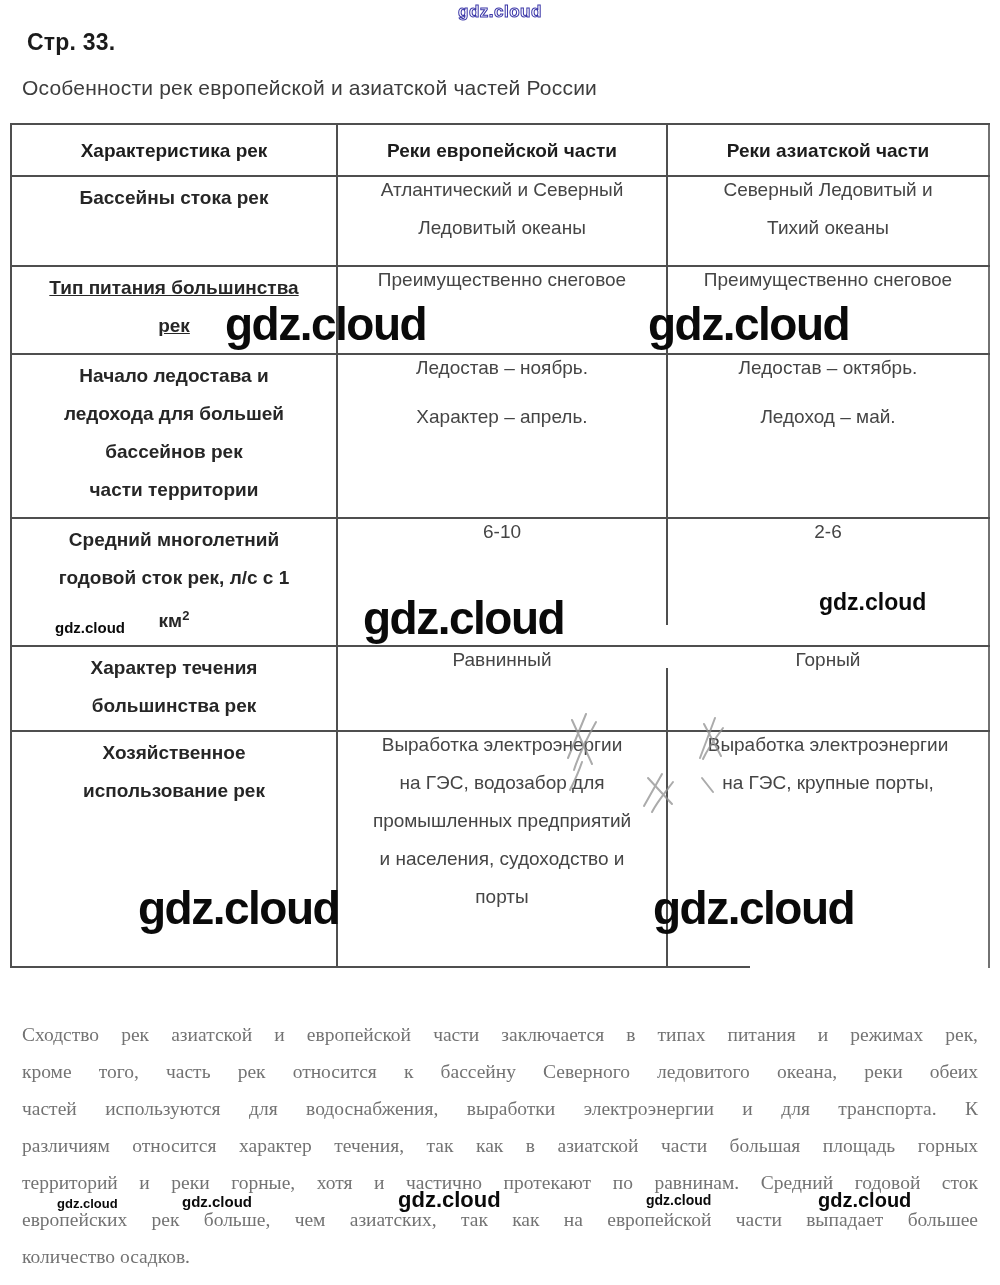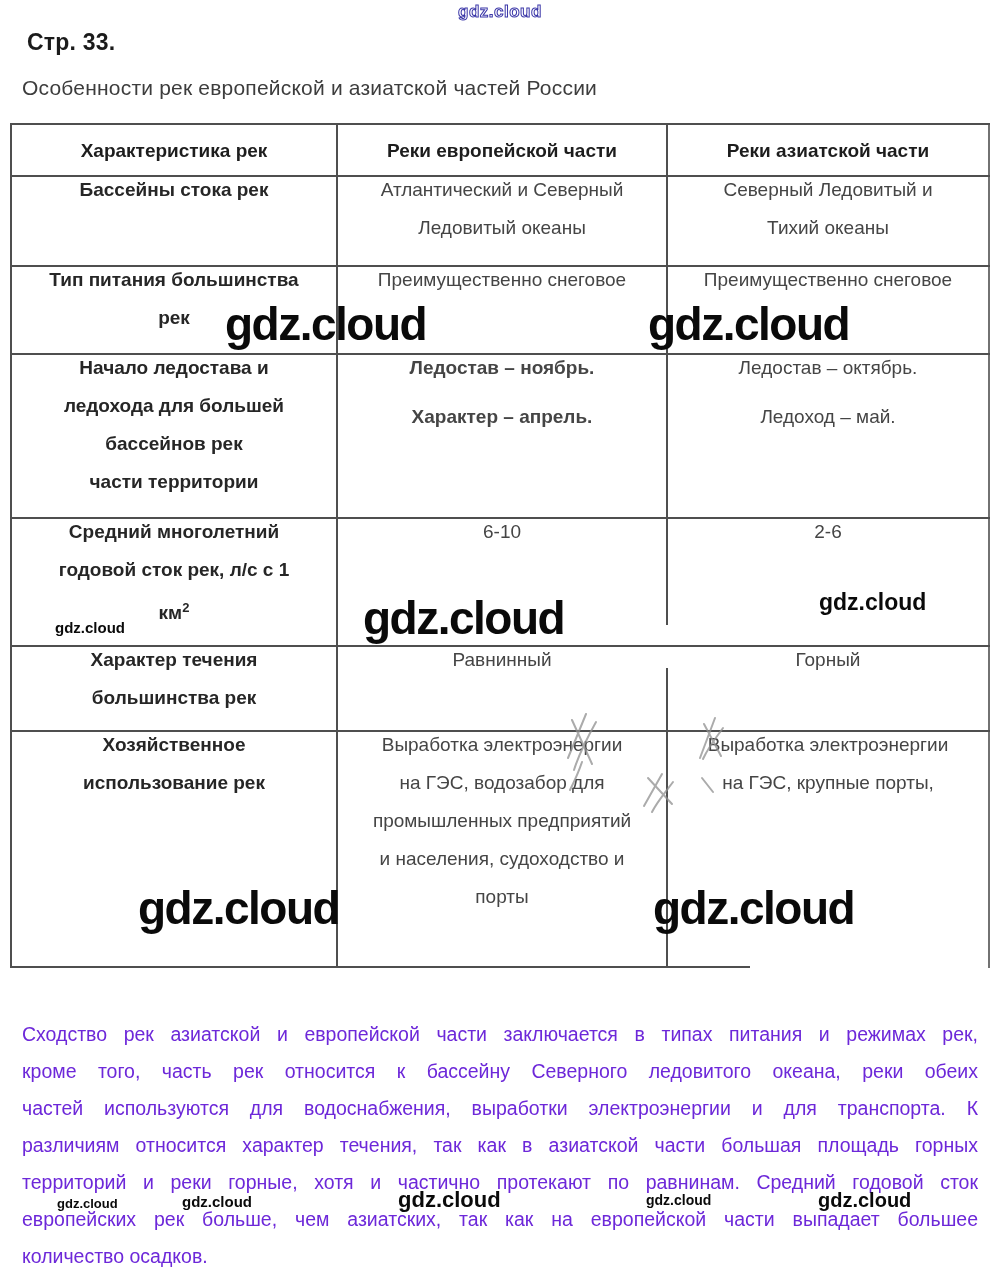"Бассейны стока рек" .cell.lbl { margin-top: none -> 8px }
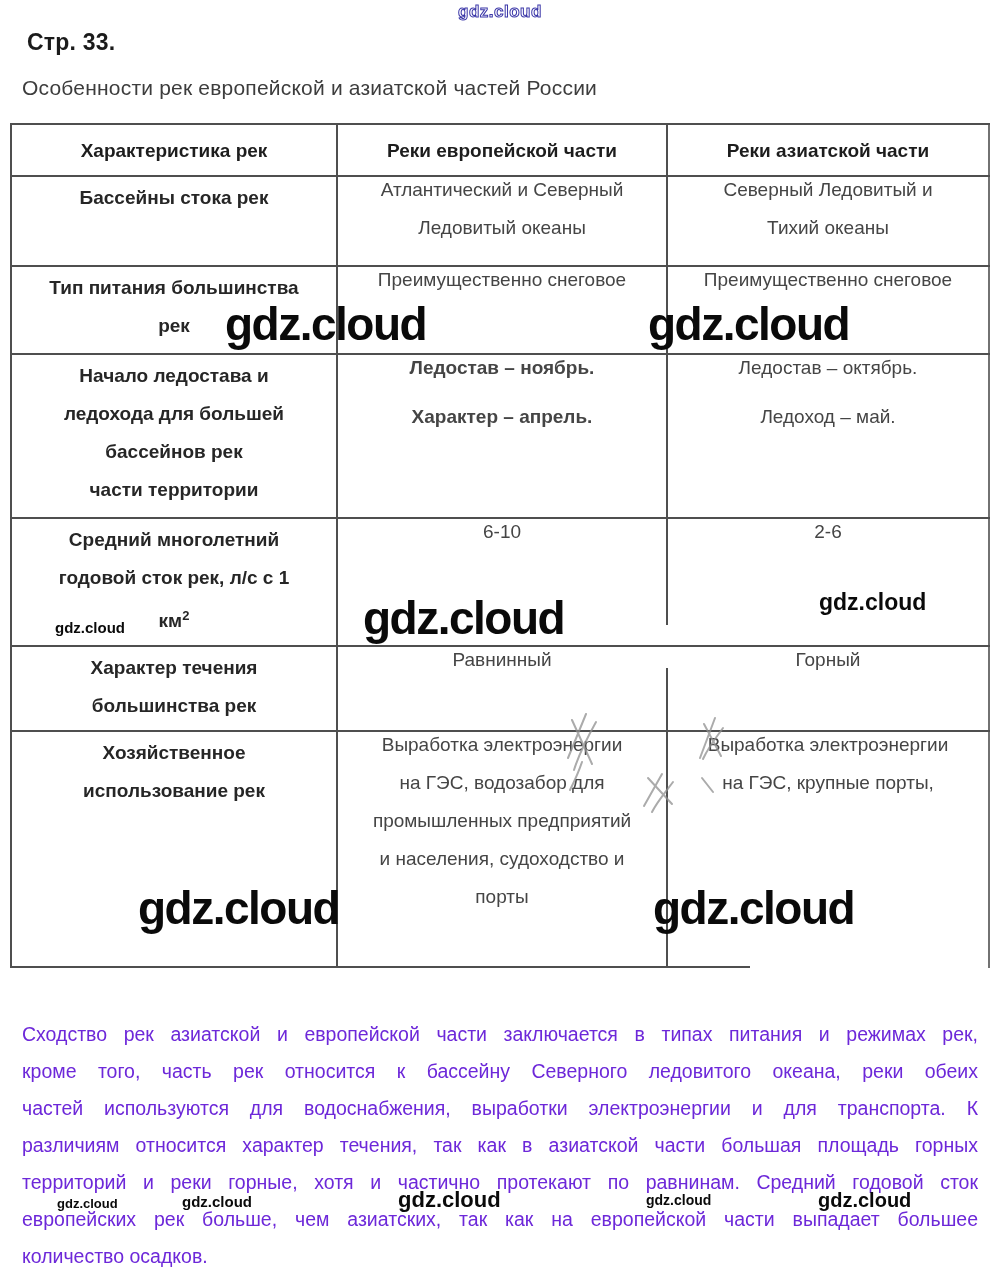"Тип питания большинства" div.cell { text-decoration: none -> underline }
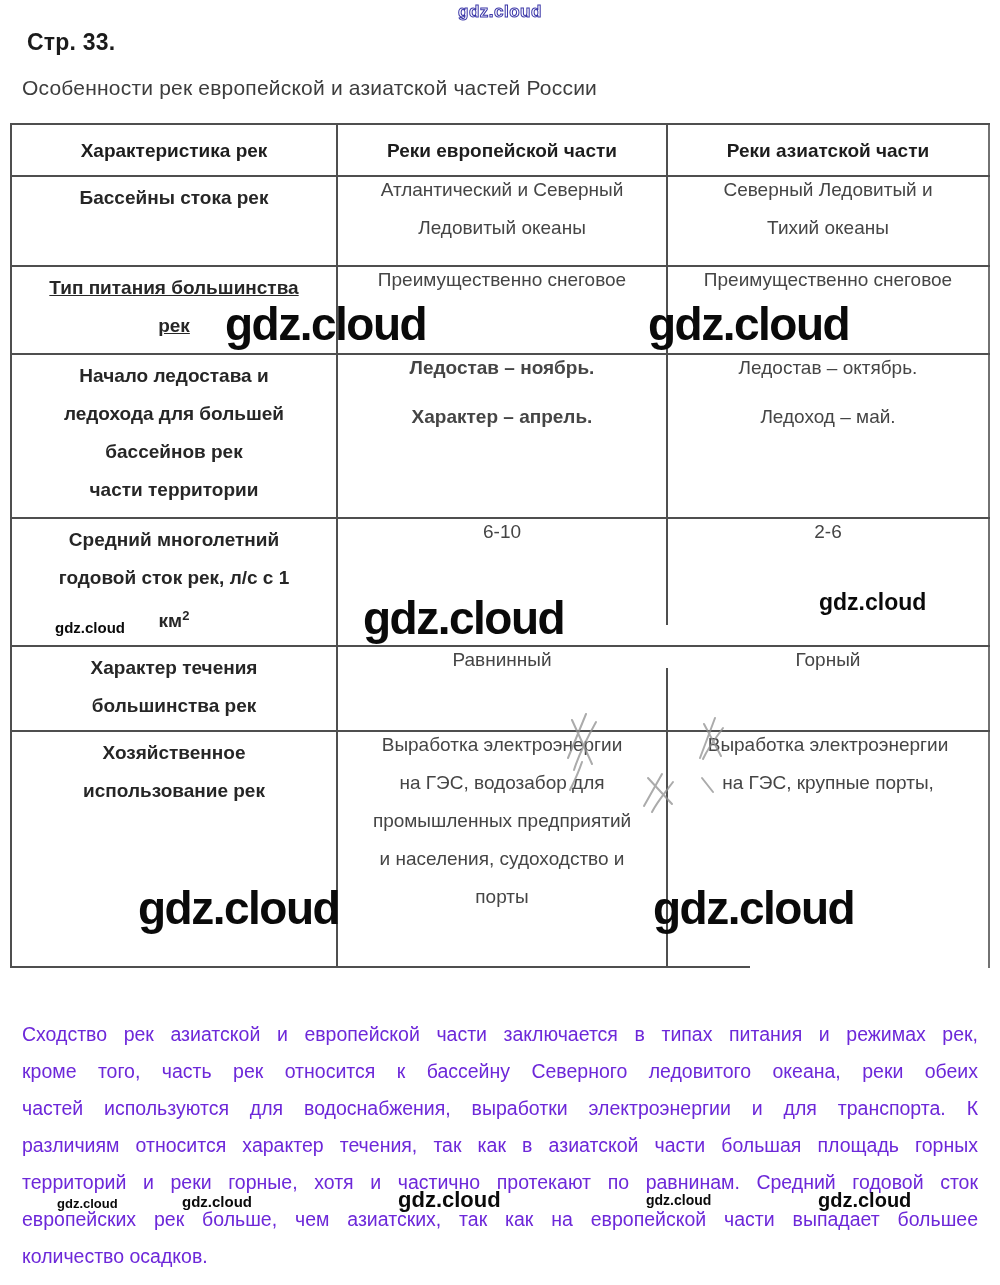"Ледостав – ноябрь." div.cell { font-weight: bold -> none }
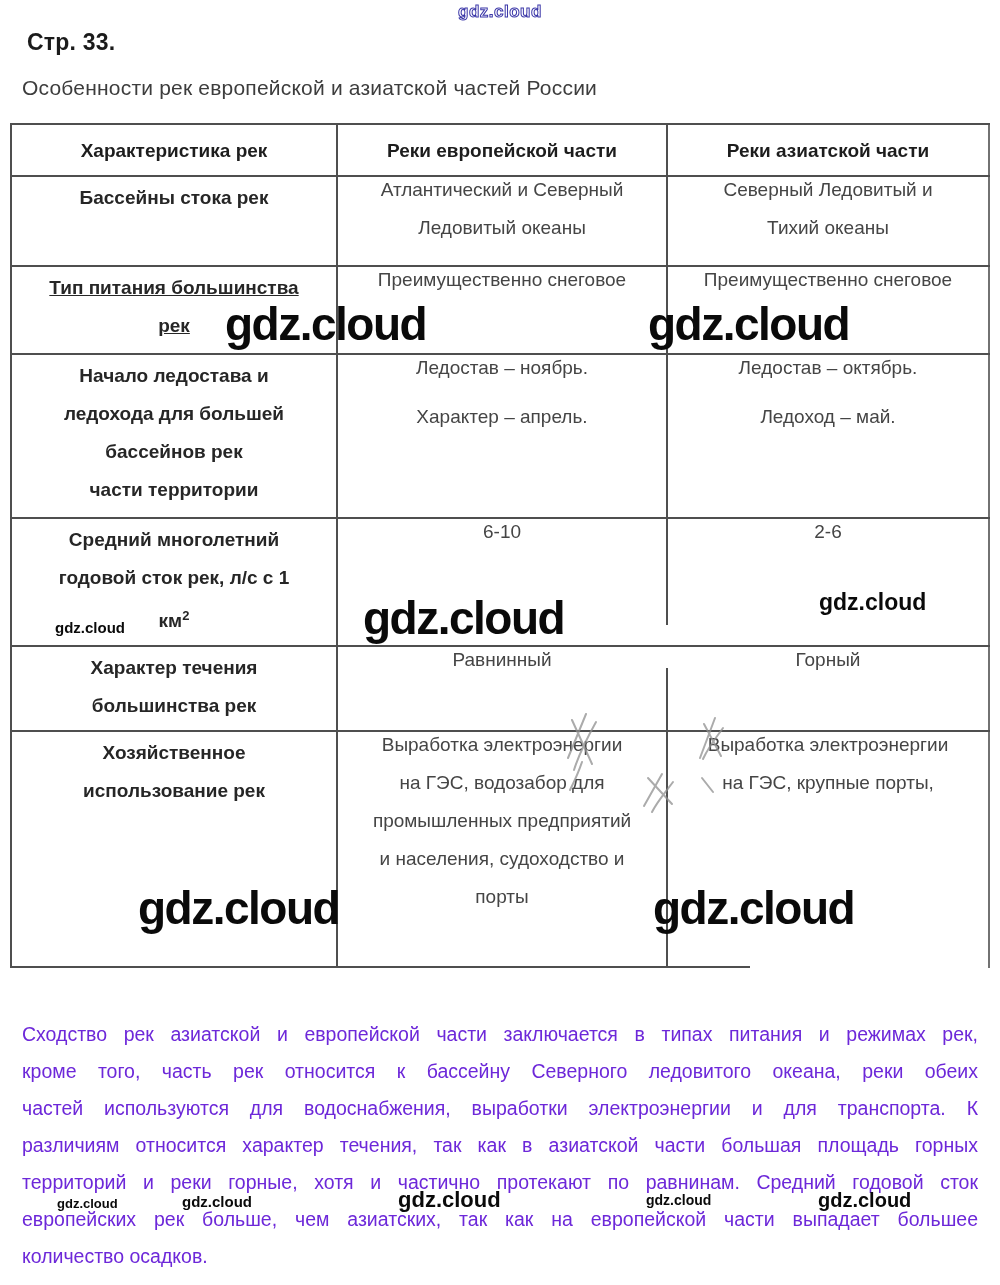"Сходство рек азиатской и европейской" .p-line { color: #6d28d9 -> #737373; font-family: none -> Liberation Serif, serif }
